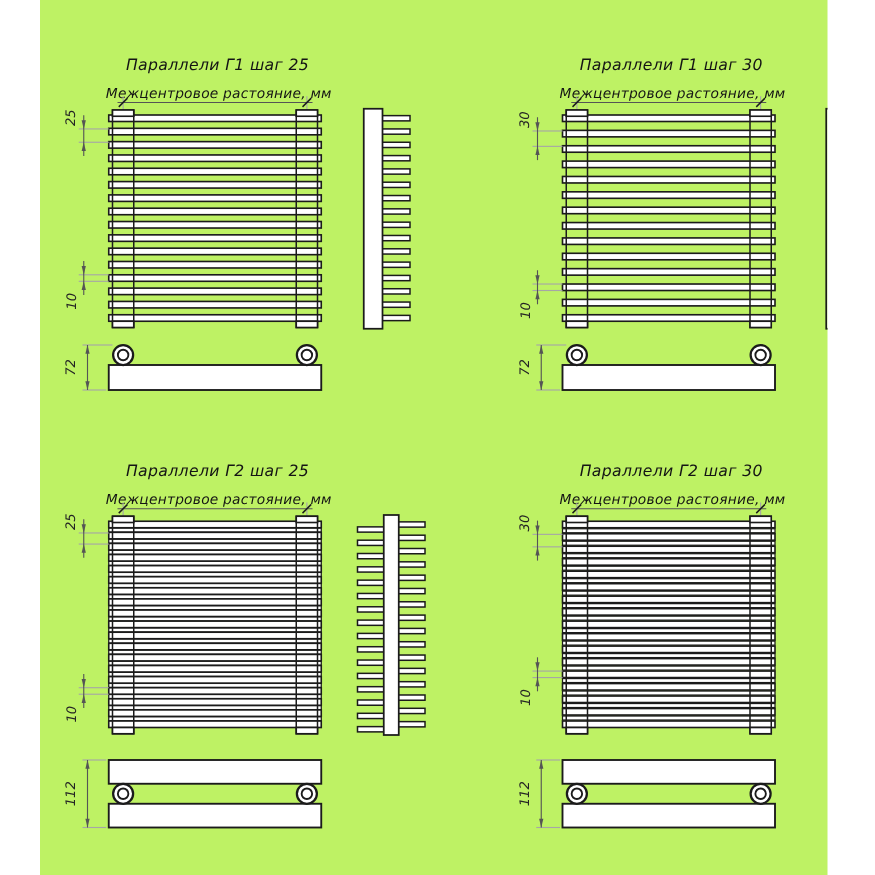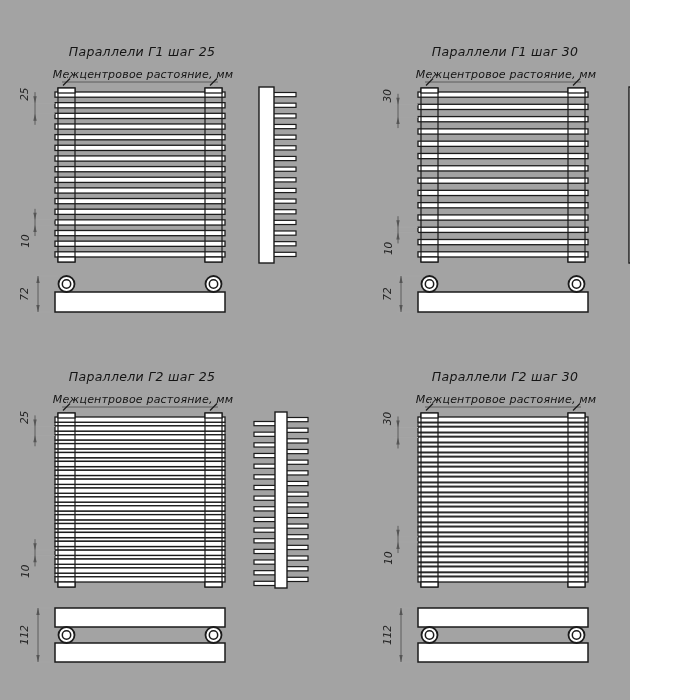"Параллели Г1 шаг 25" .canvas { background: #a3a3a3 -> #bef264; margin-left: none -> 32px }
